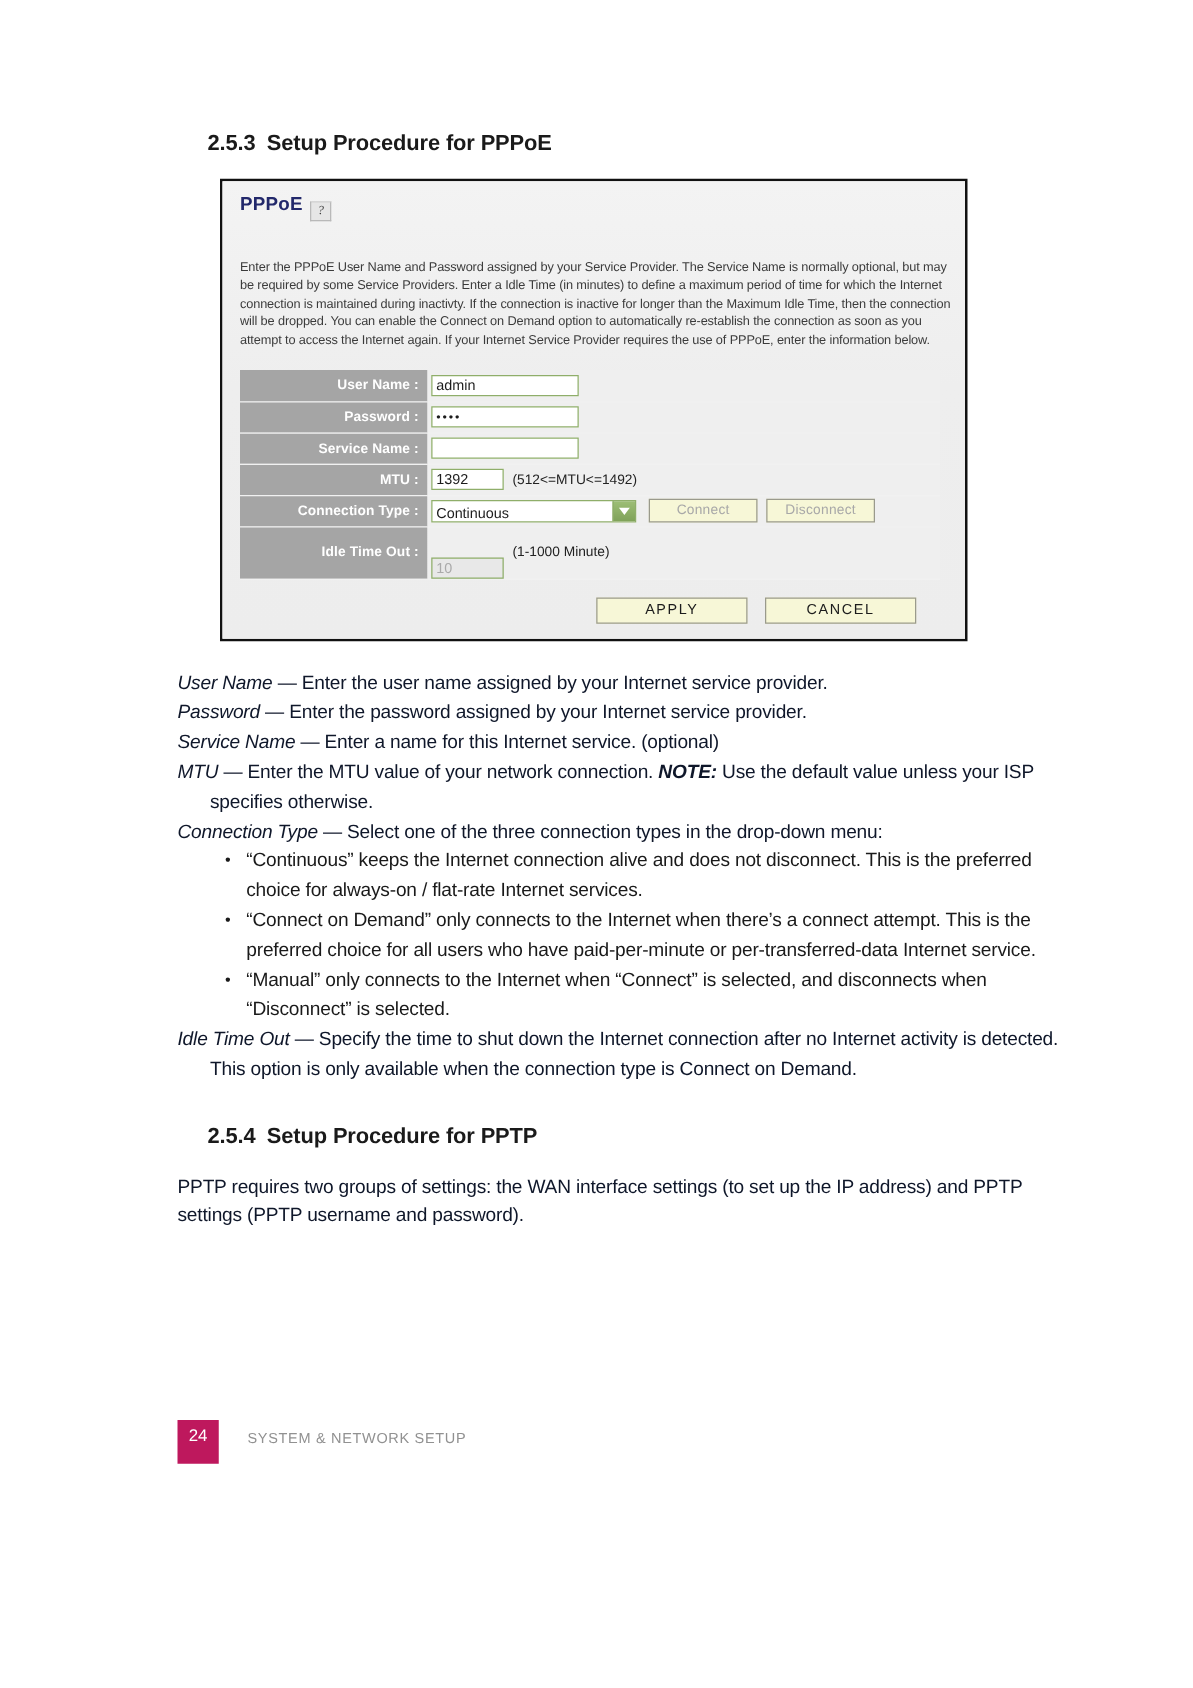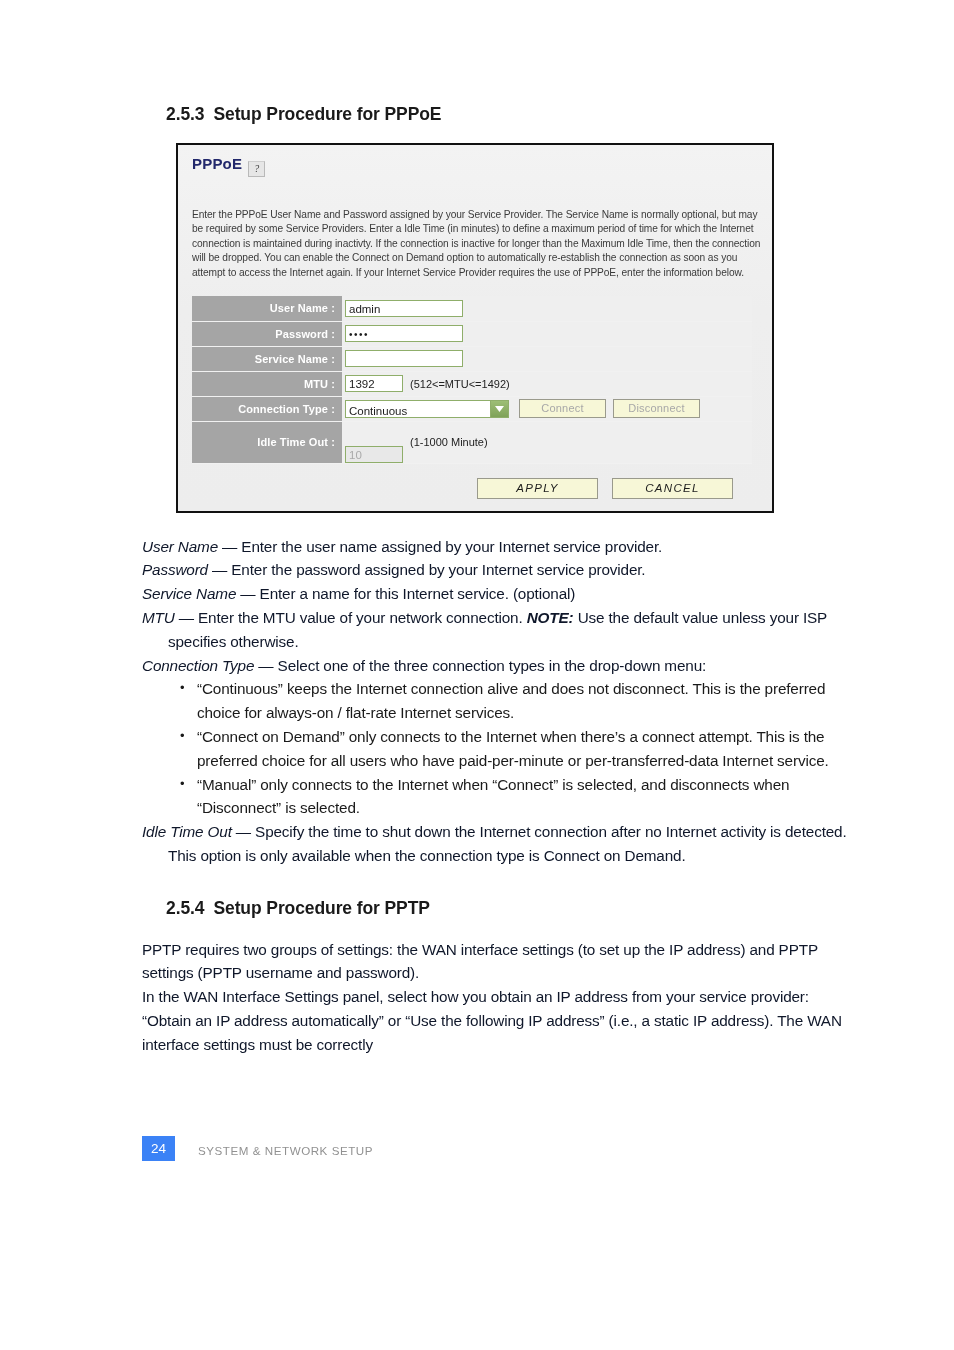"APPLY" .ui-actions { font-style: italic -> none }
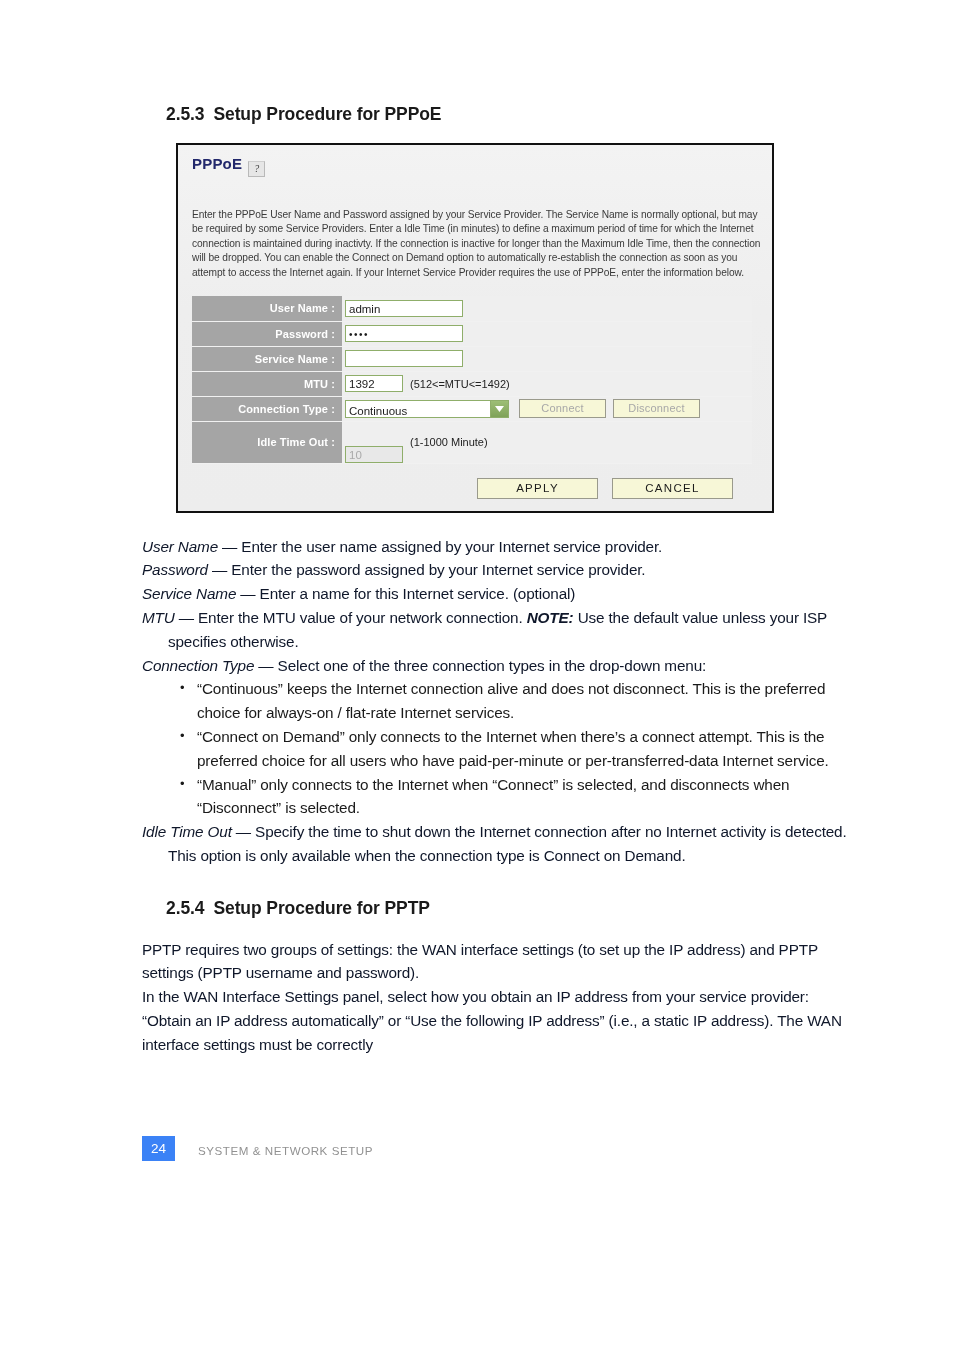"In the WAN Interface Settings" p.body { html: <p>In the WAN Interface Settings panel, select how you obtain an IP address from your service provider: “Obtain an IP address automatically” or “Use the following IP address” (i.e., a static IP address). The WAN interface settings must be correctly</p> -> none }
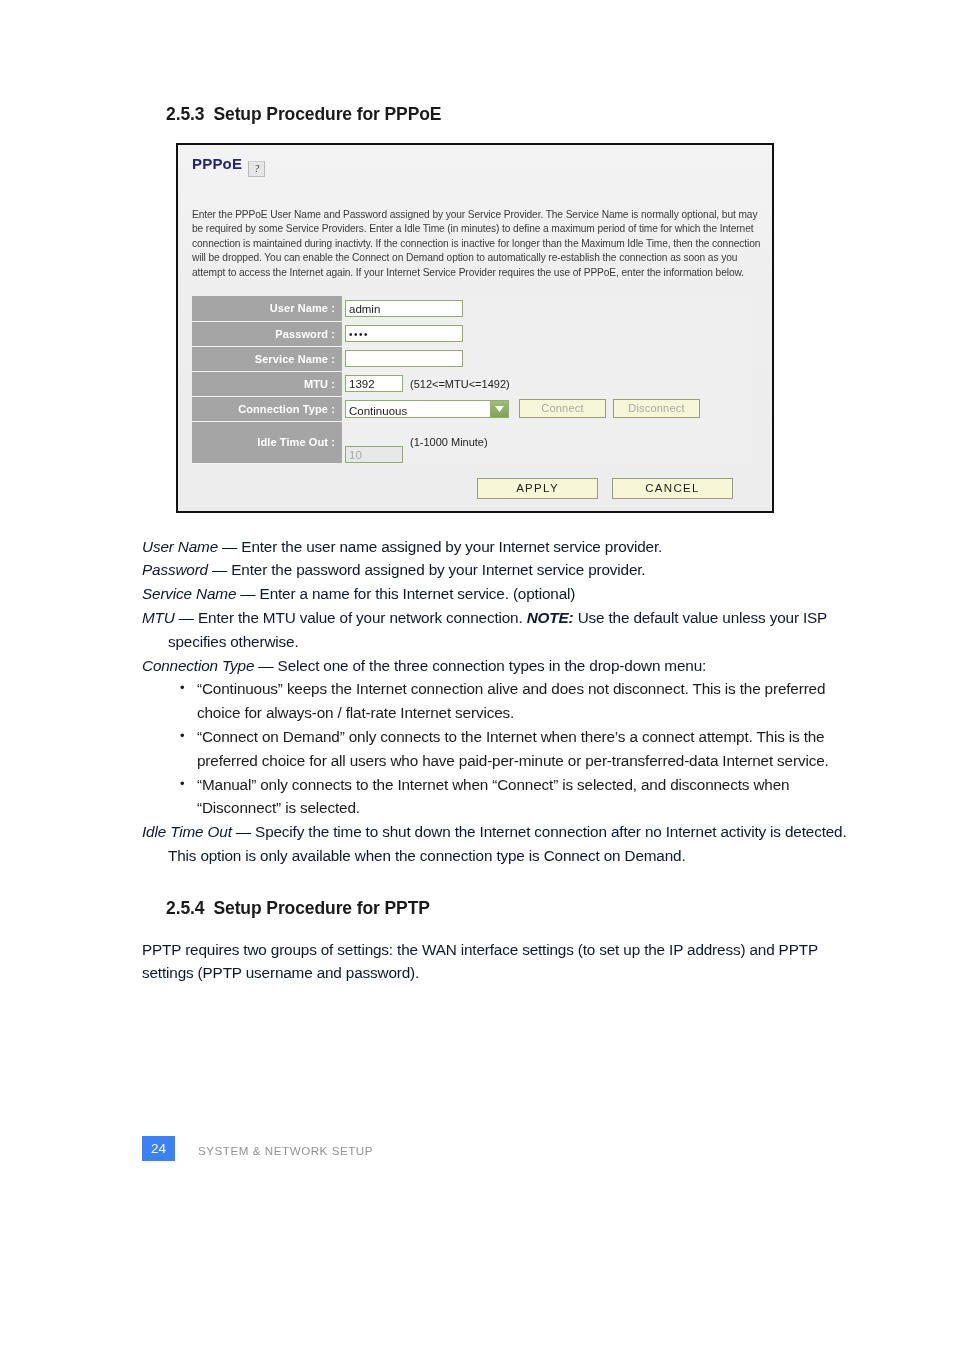"24" .page-badge { background: #3b82f6 -> #be185d; height: 25px -> 35px }
